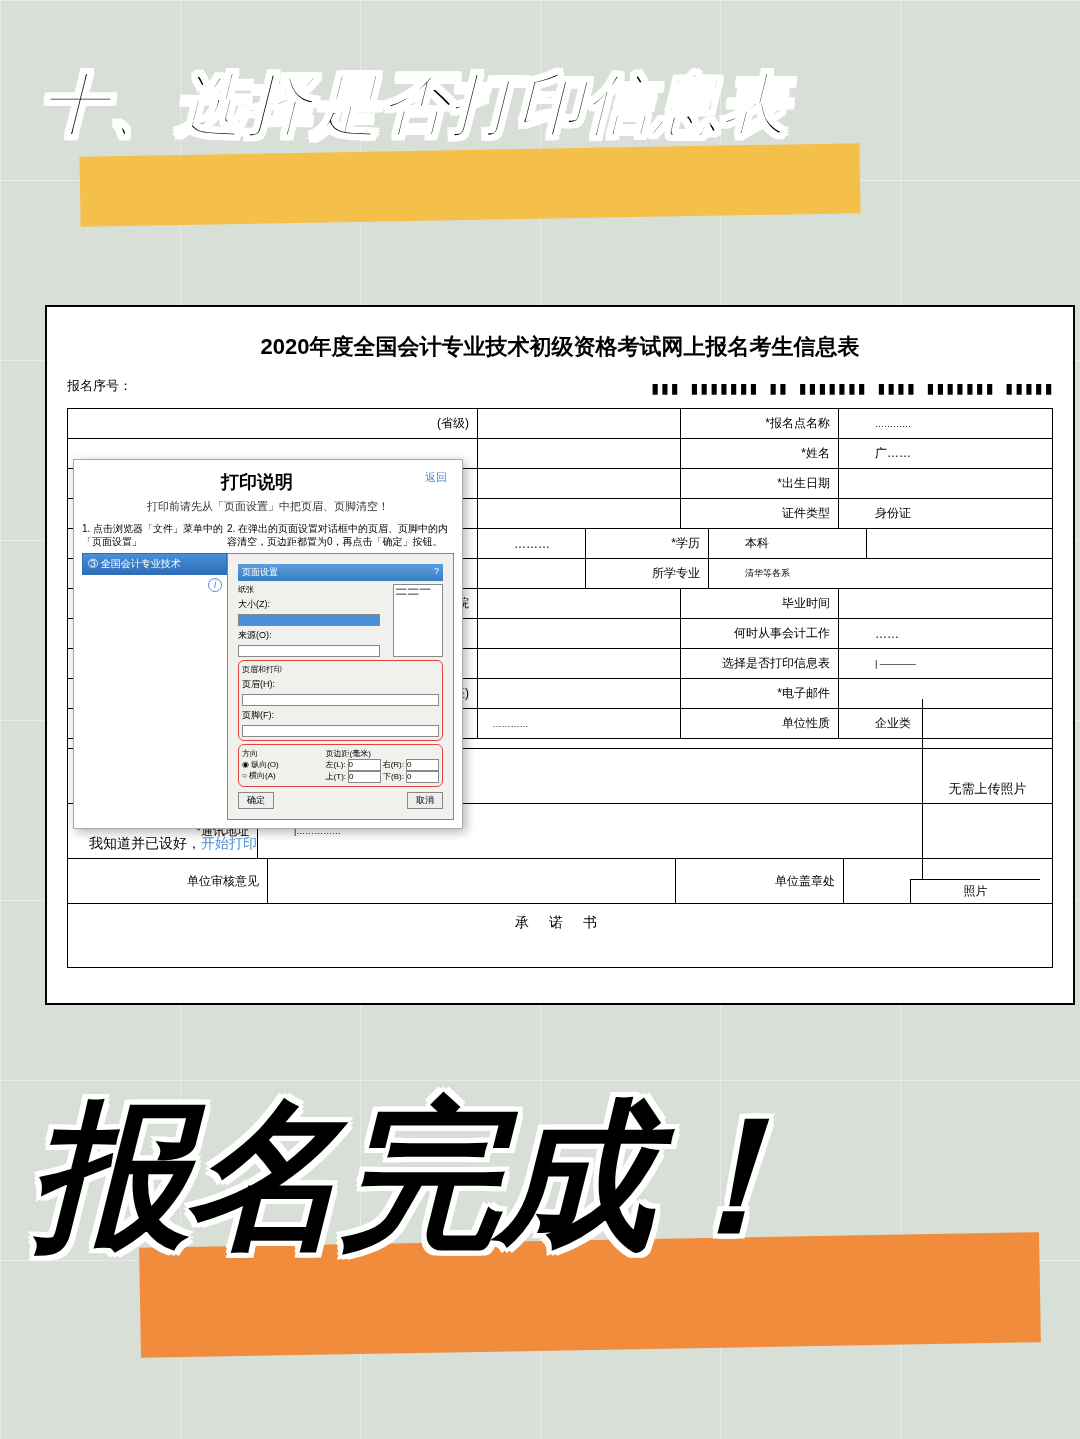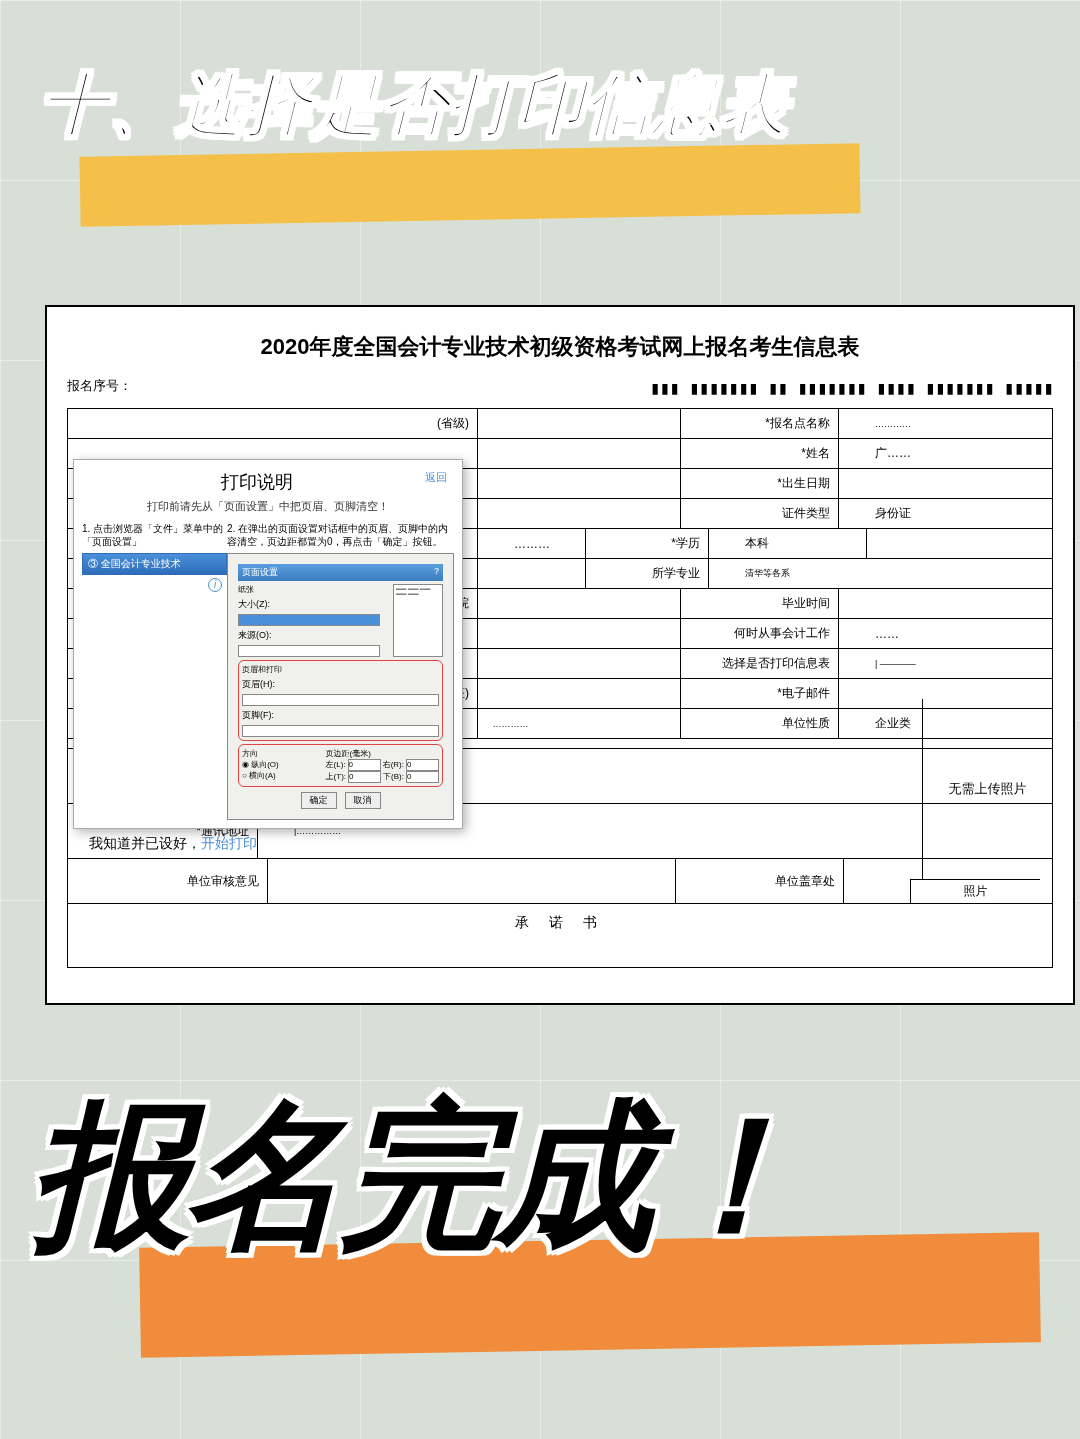"打印说明" .dialog-title { font-weight: normal -> bold }
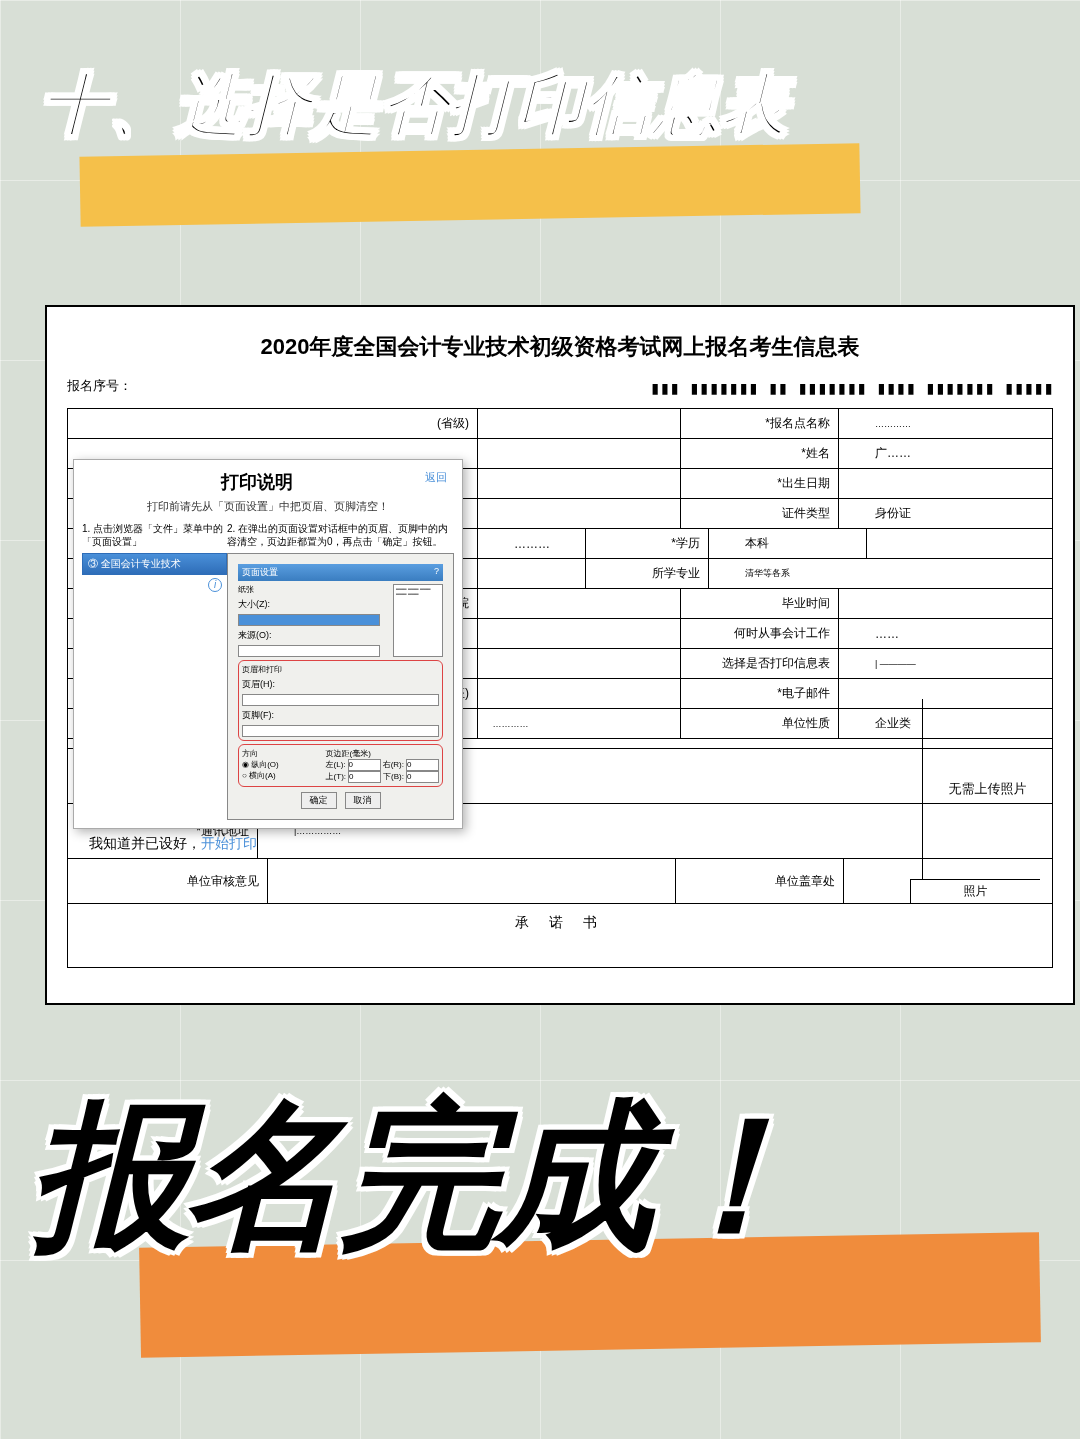"确定" .settings-footer { justify-content: center -> space-between }
